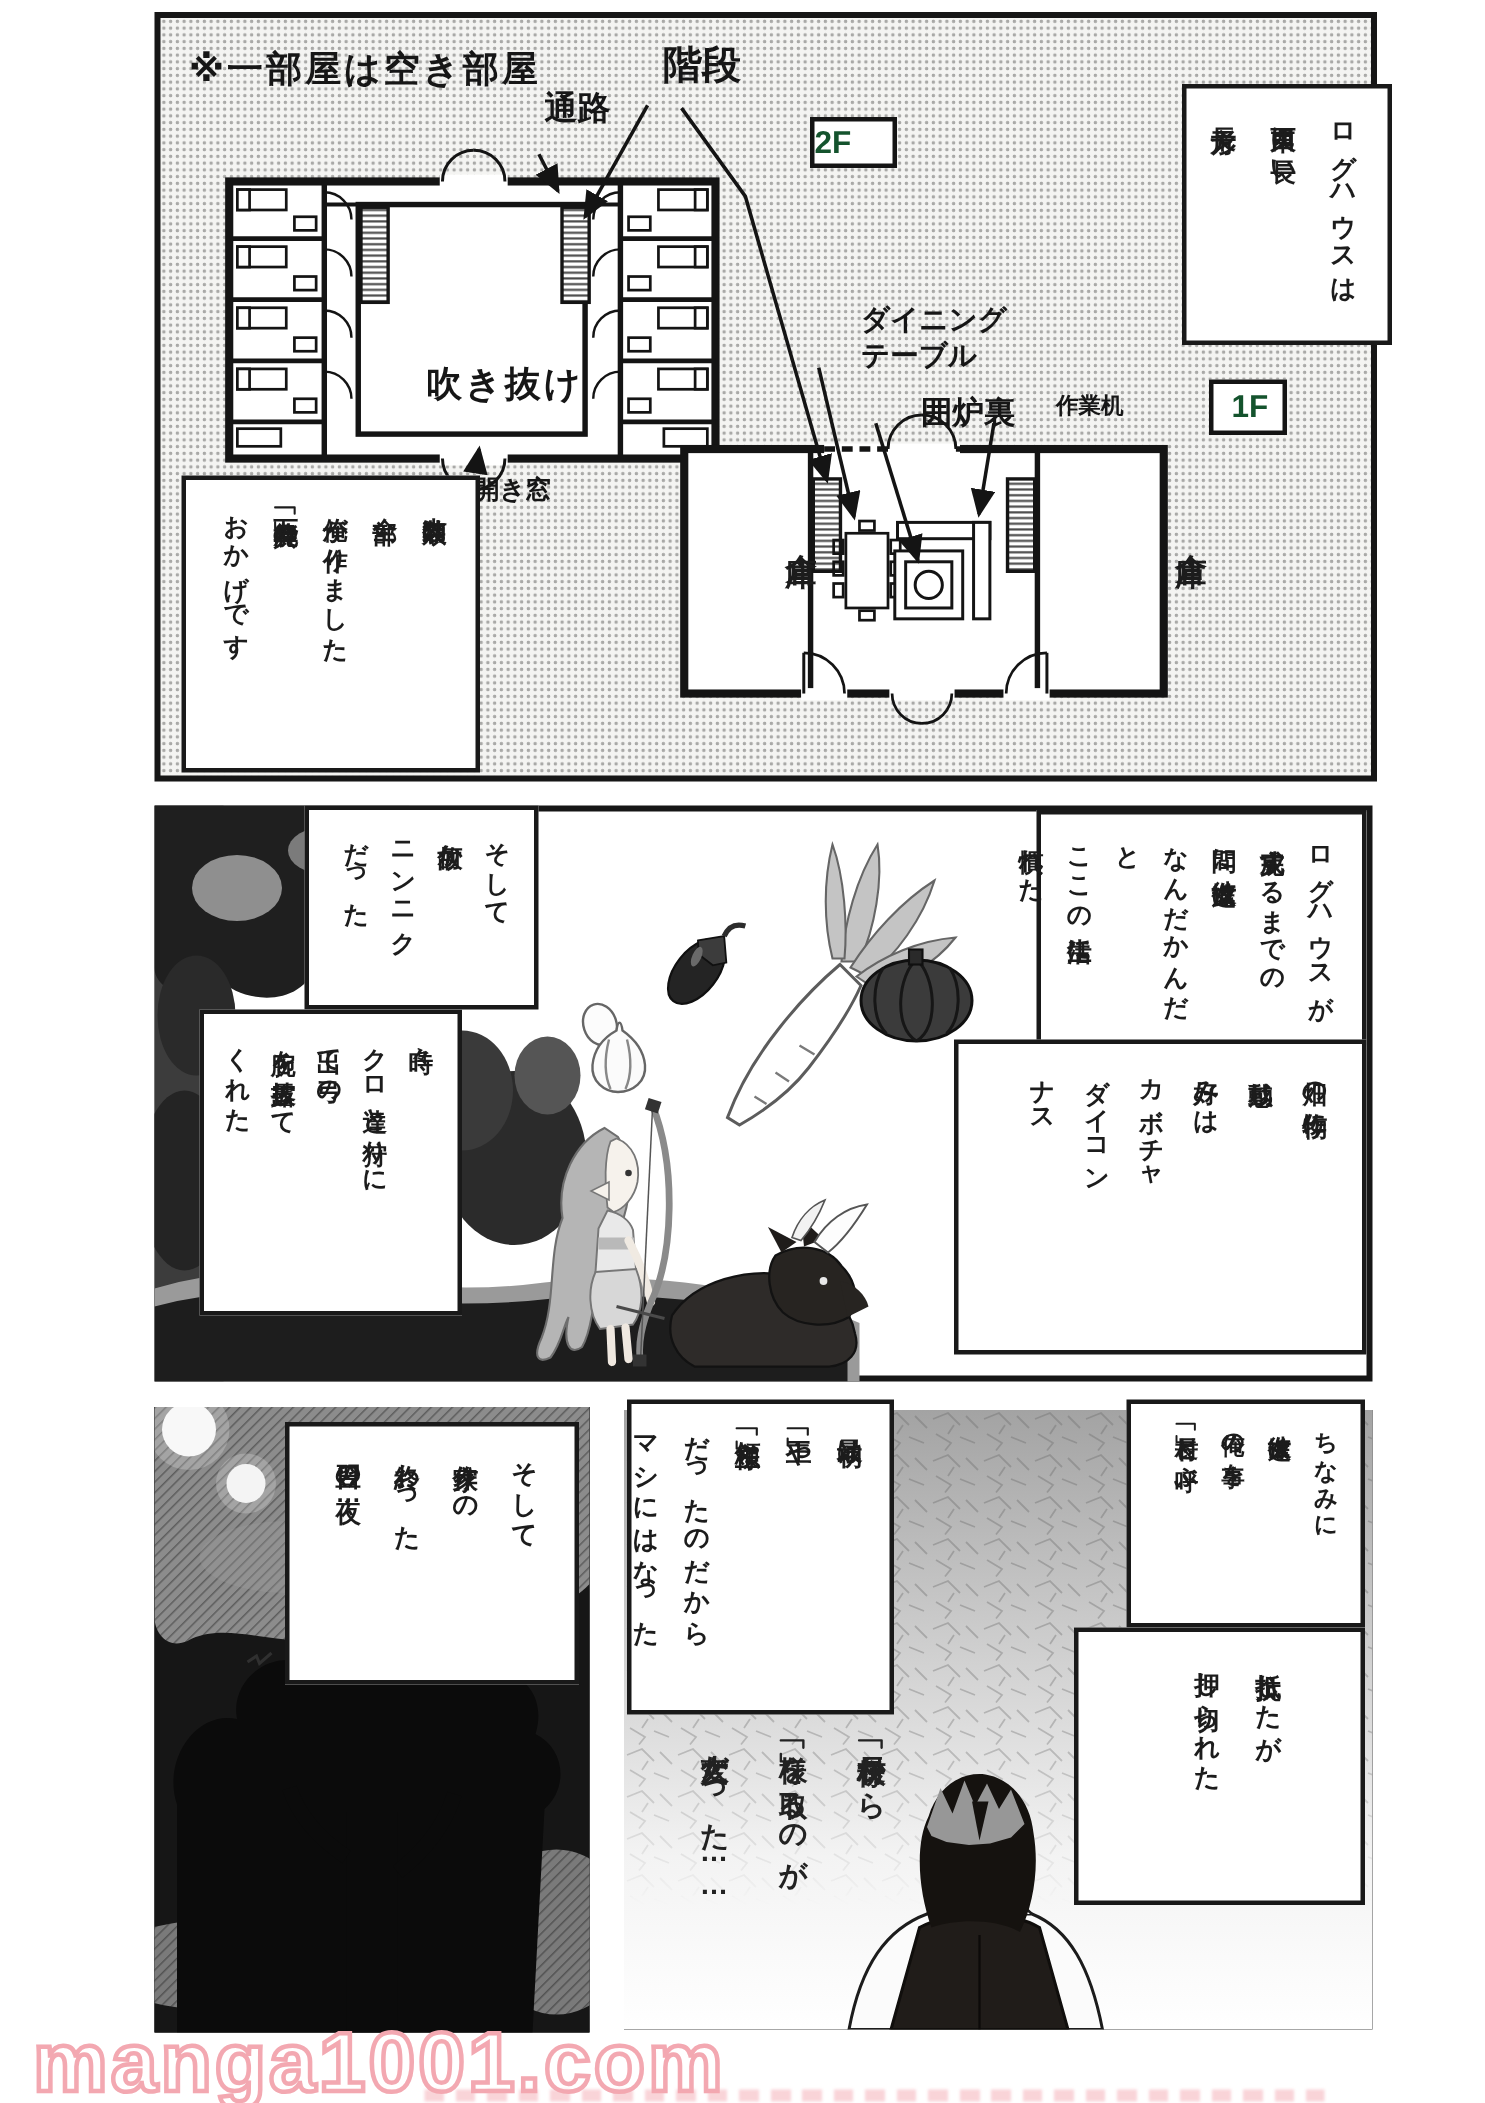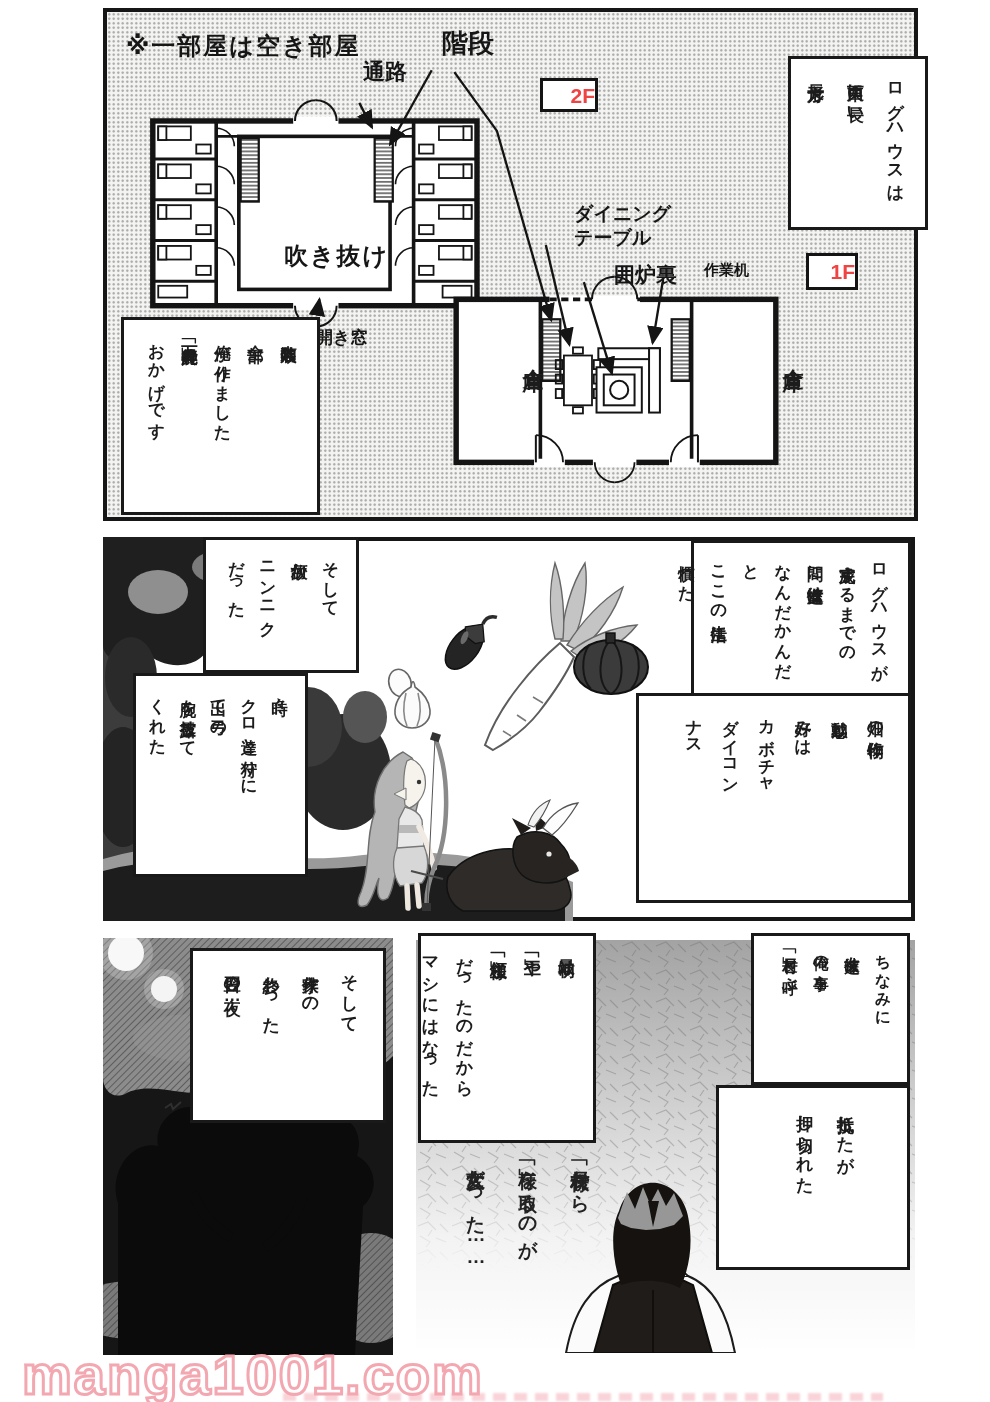"2F" .floorlabel { color: #ef4444 -> #14532d; text-align: right -> left }
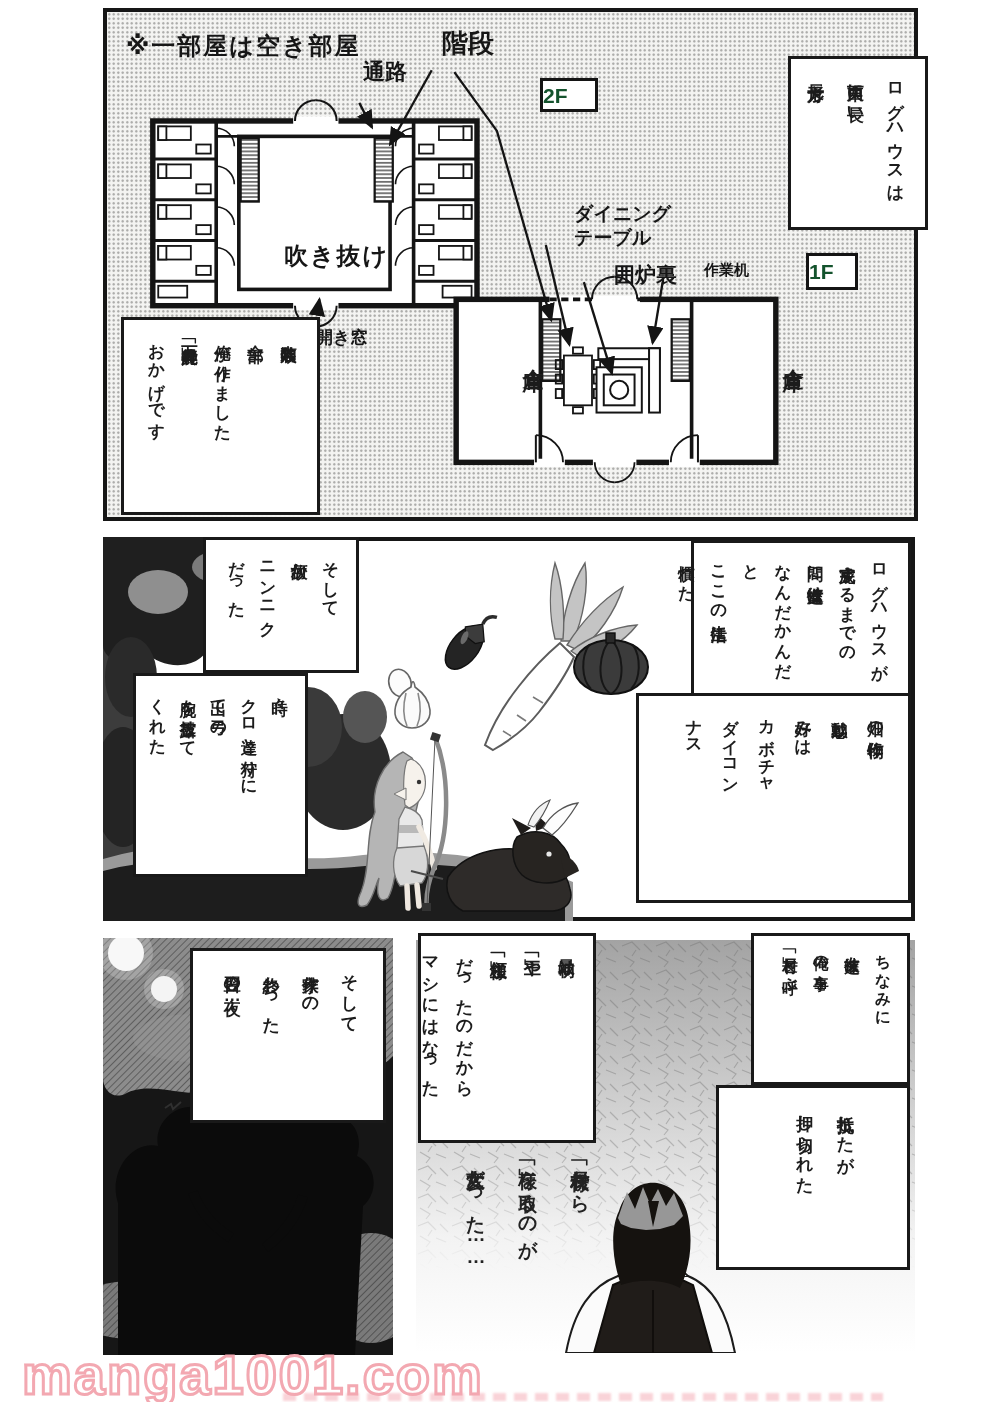"1F" div.floorlabel { padding-left: none -> 12px }
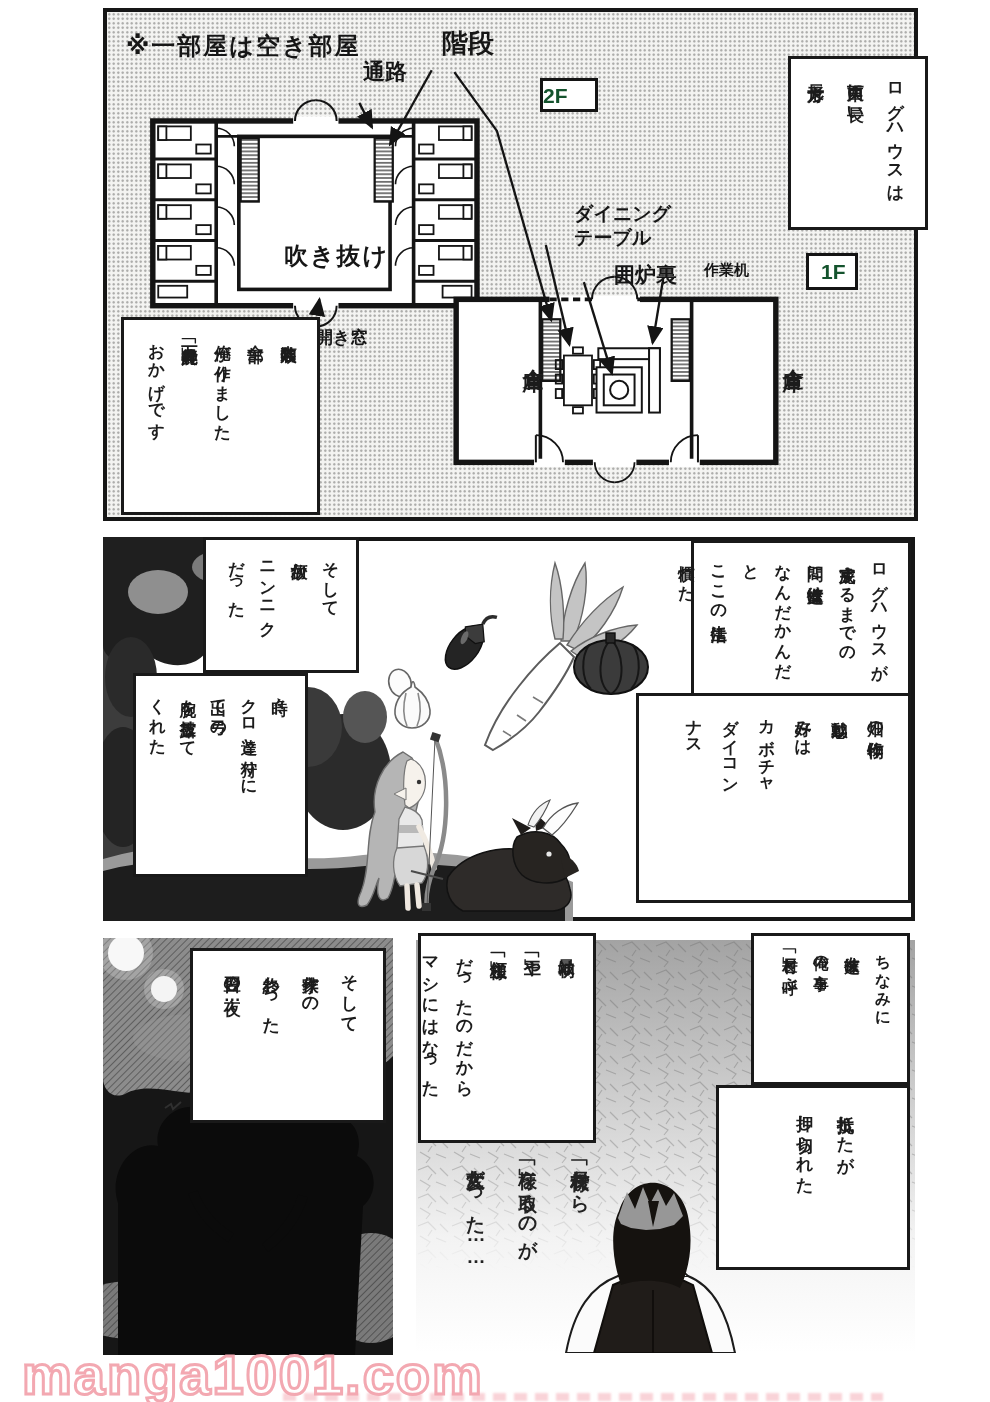"開き窓" div.abs { top: 326px -> 315px }
